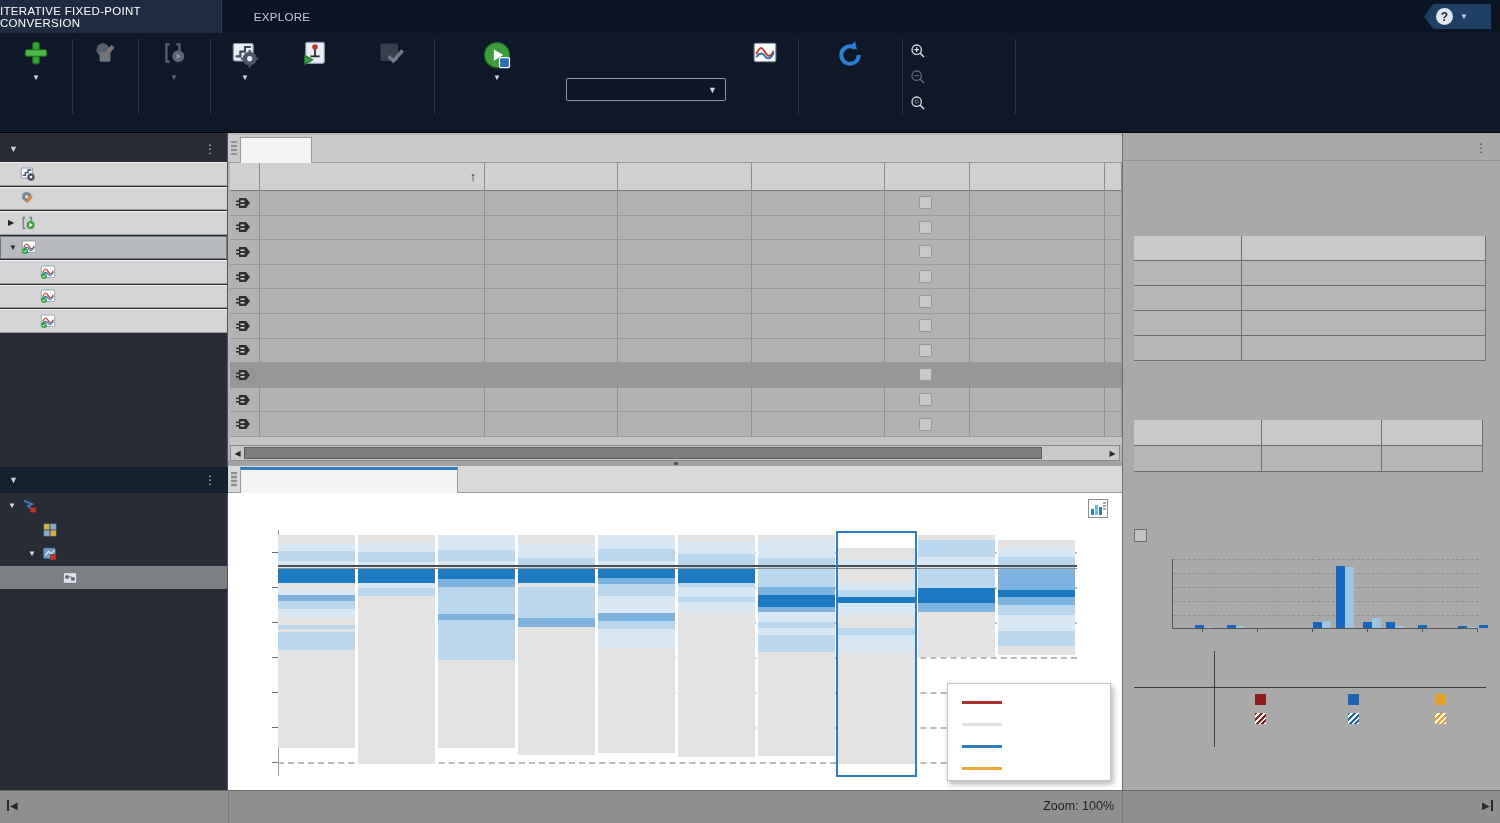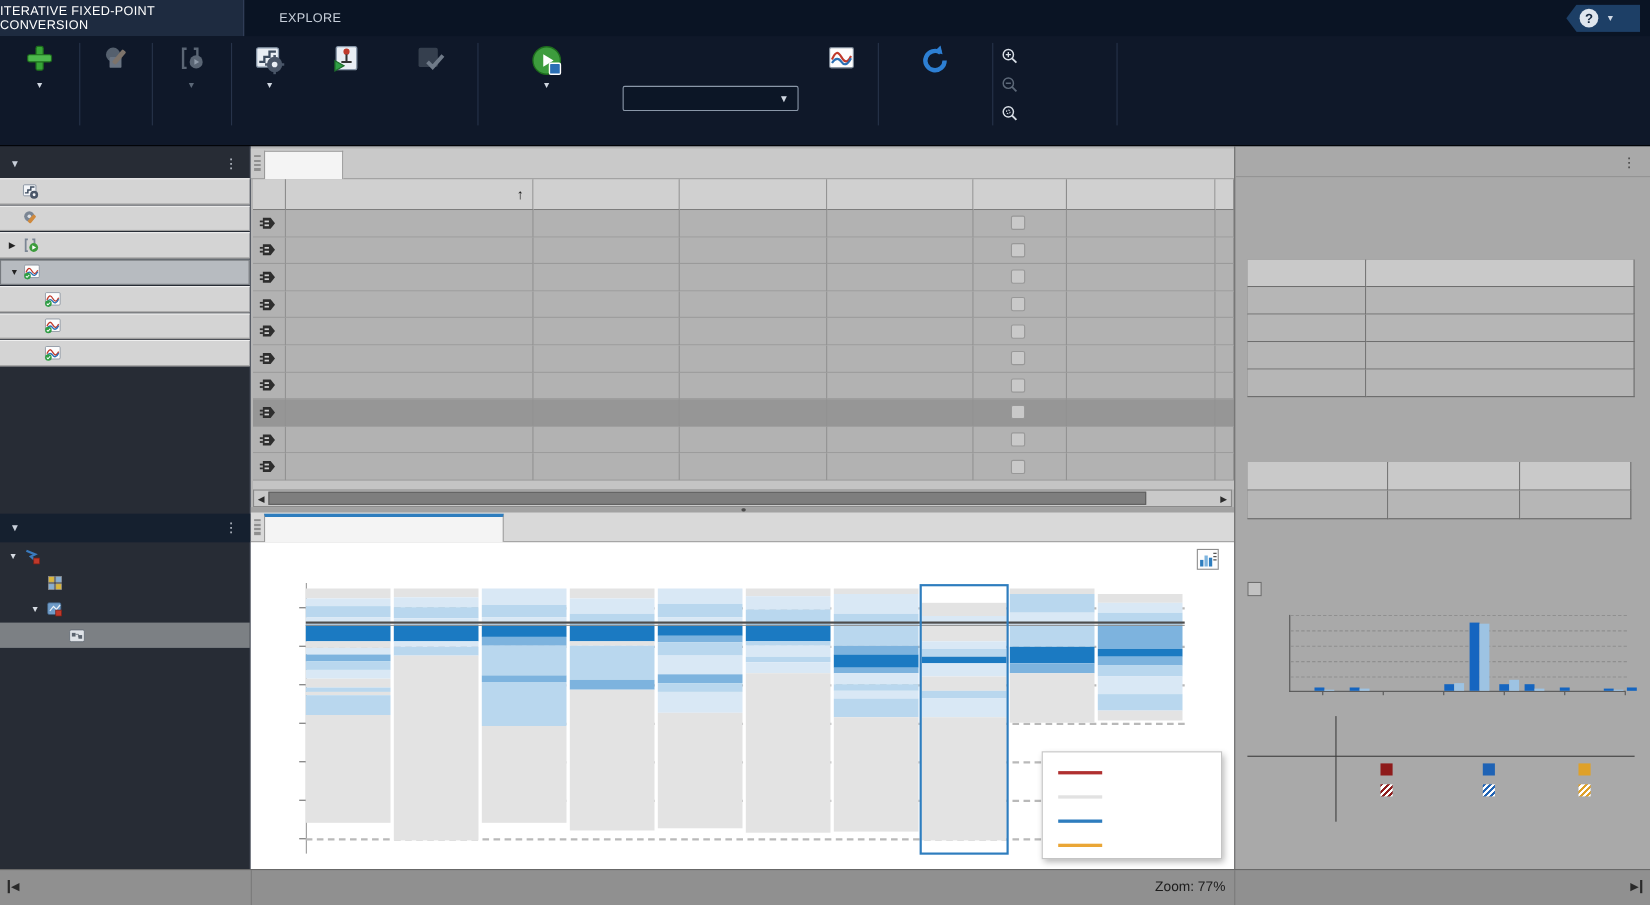"Zoom: 77%" div { text: 77% -> 100% }
